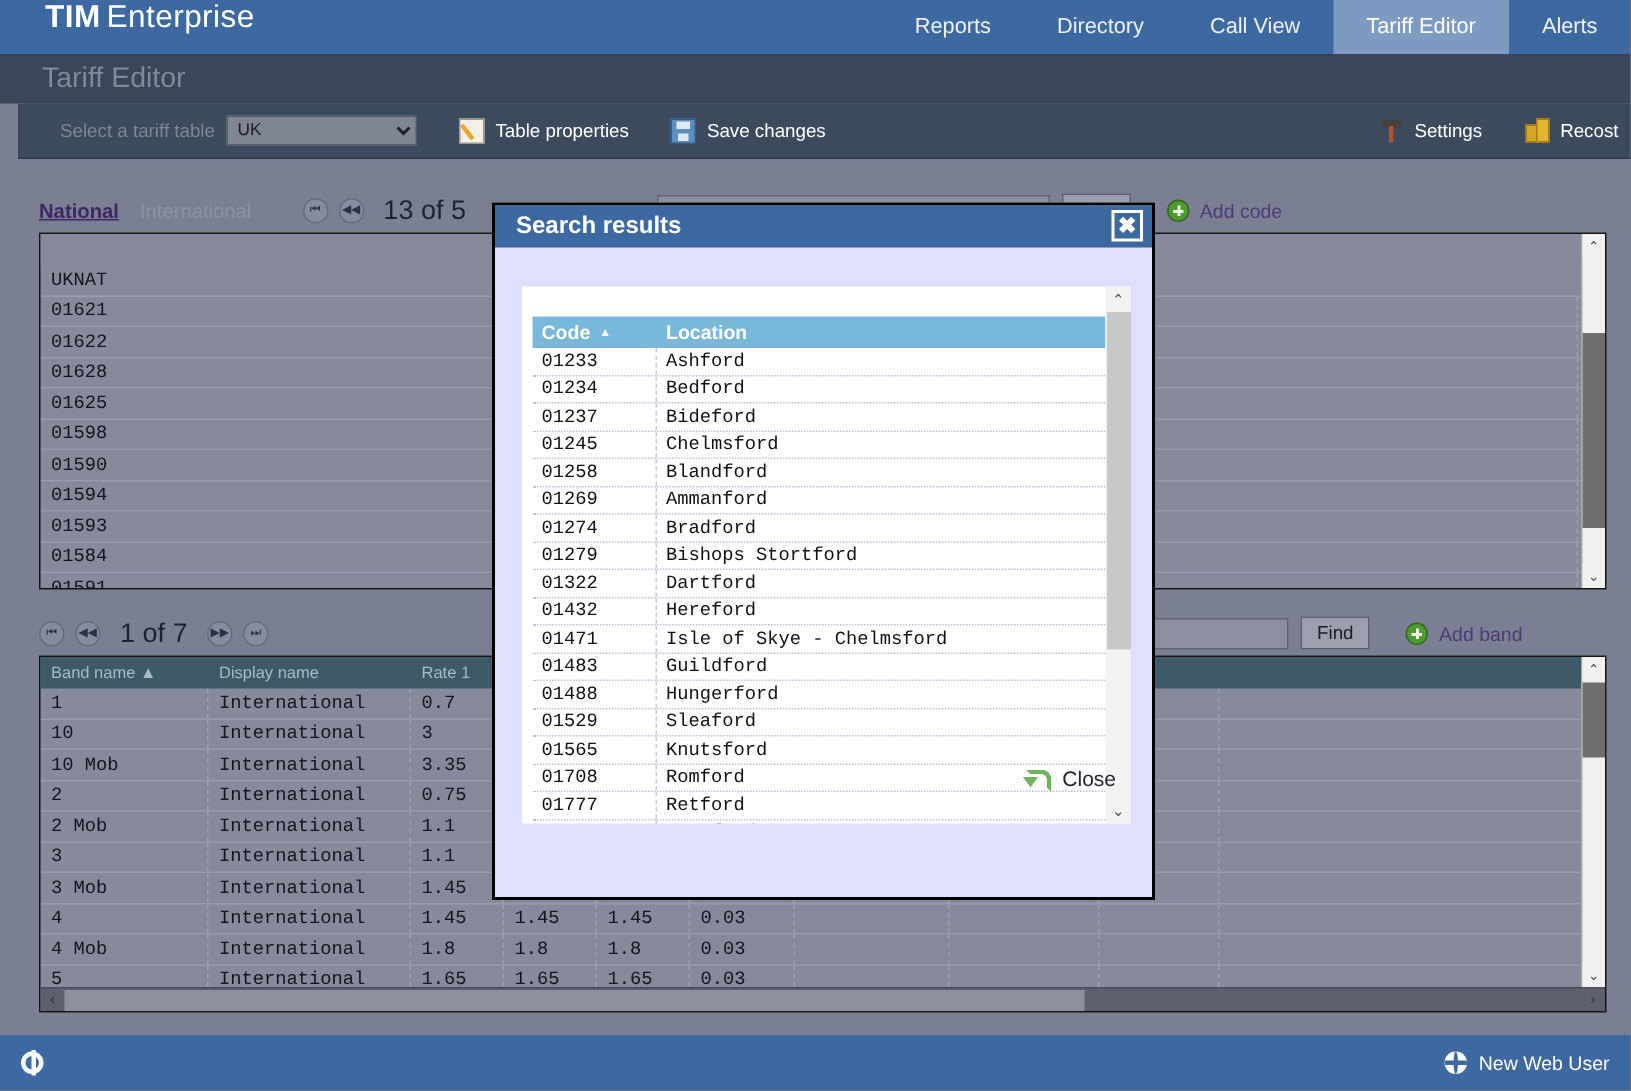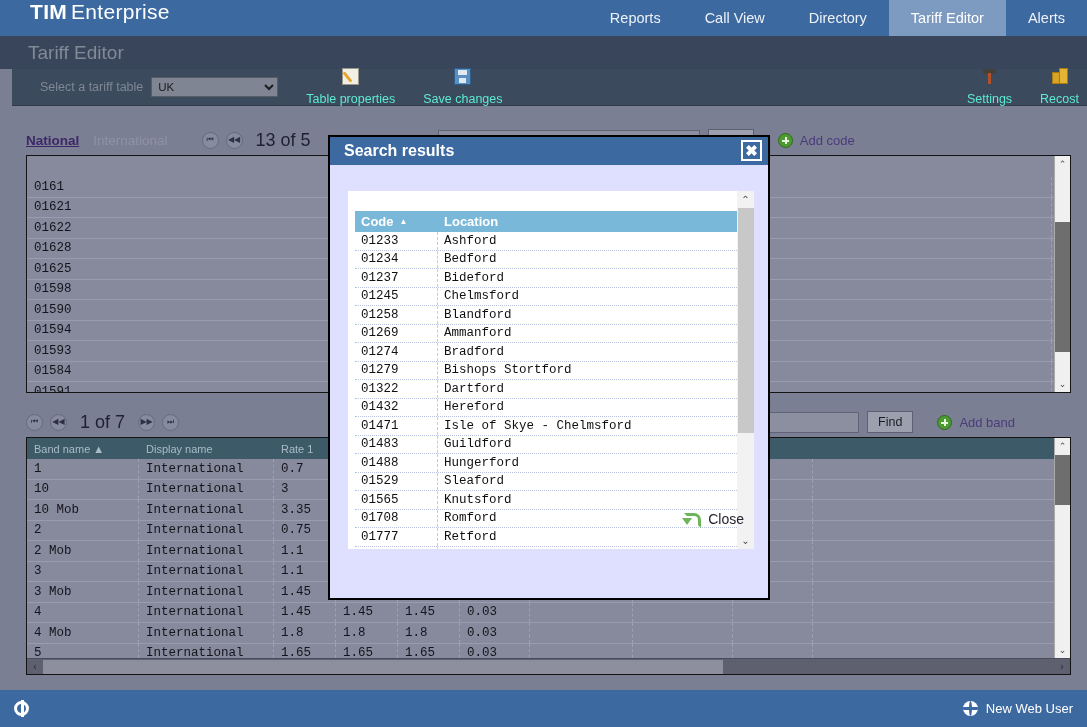"Call View" div.navitem { order: before "Directory" -> after "Directory" }
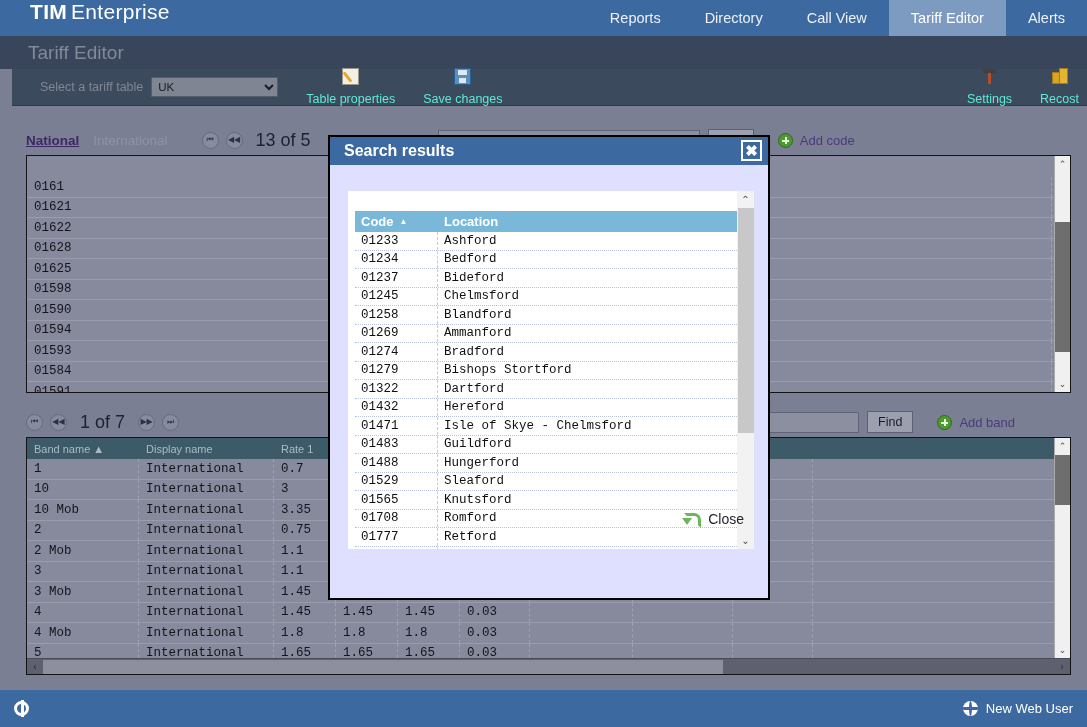"Table properties" .tb-btn { color: #5eead4 -> #ffffff; flex-direction: column -> none }
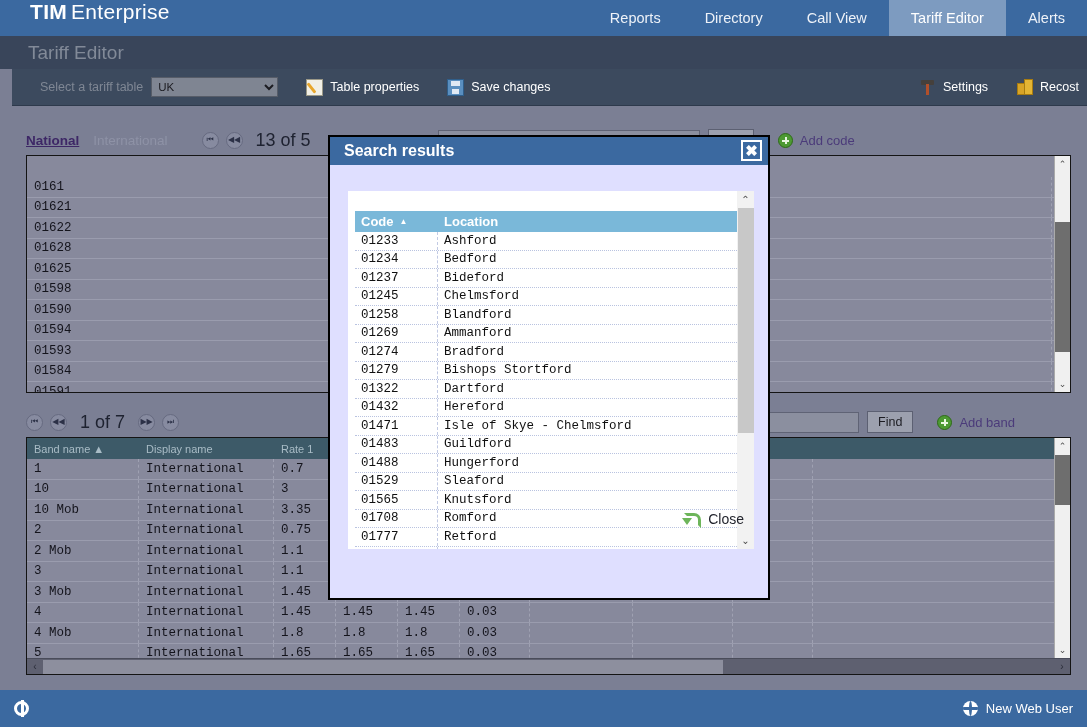"0161" div.gc { html: <div>0161</div> -> none }
